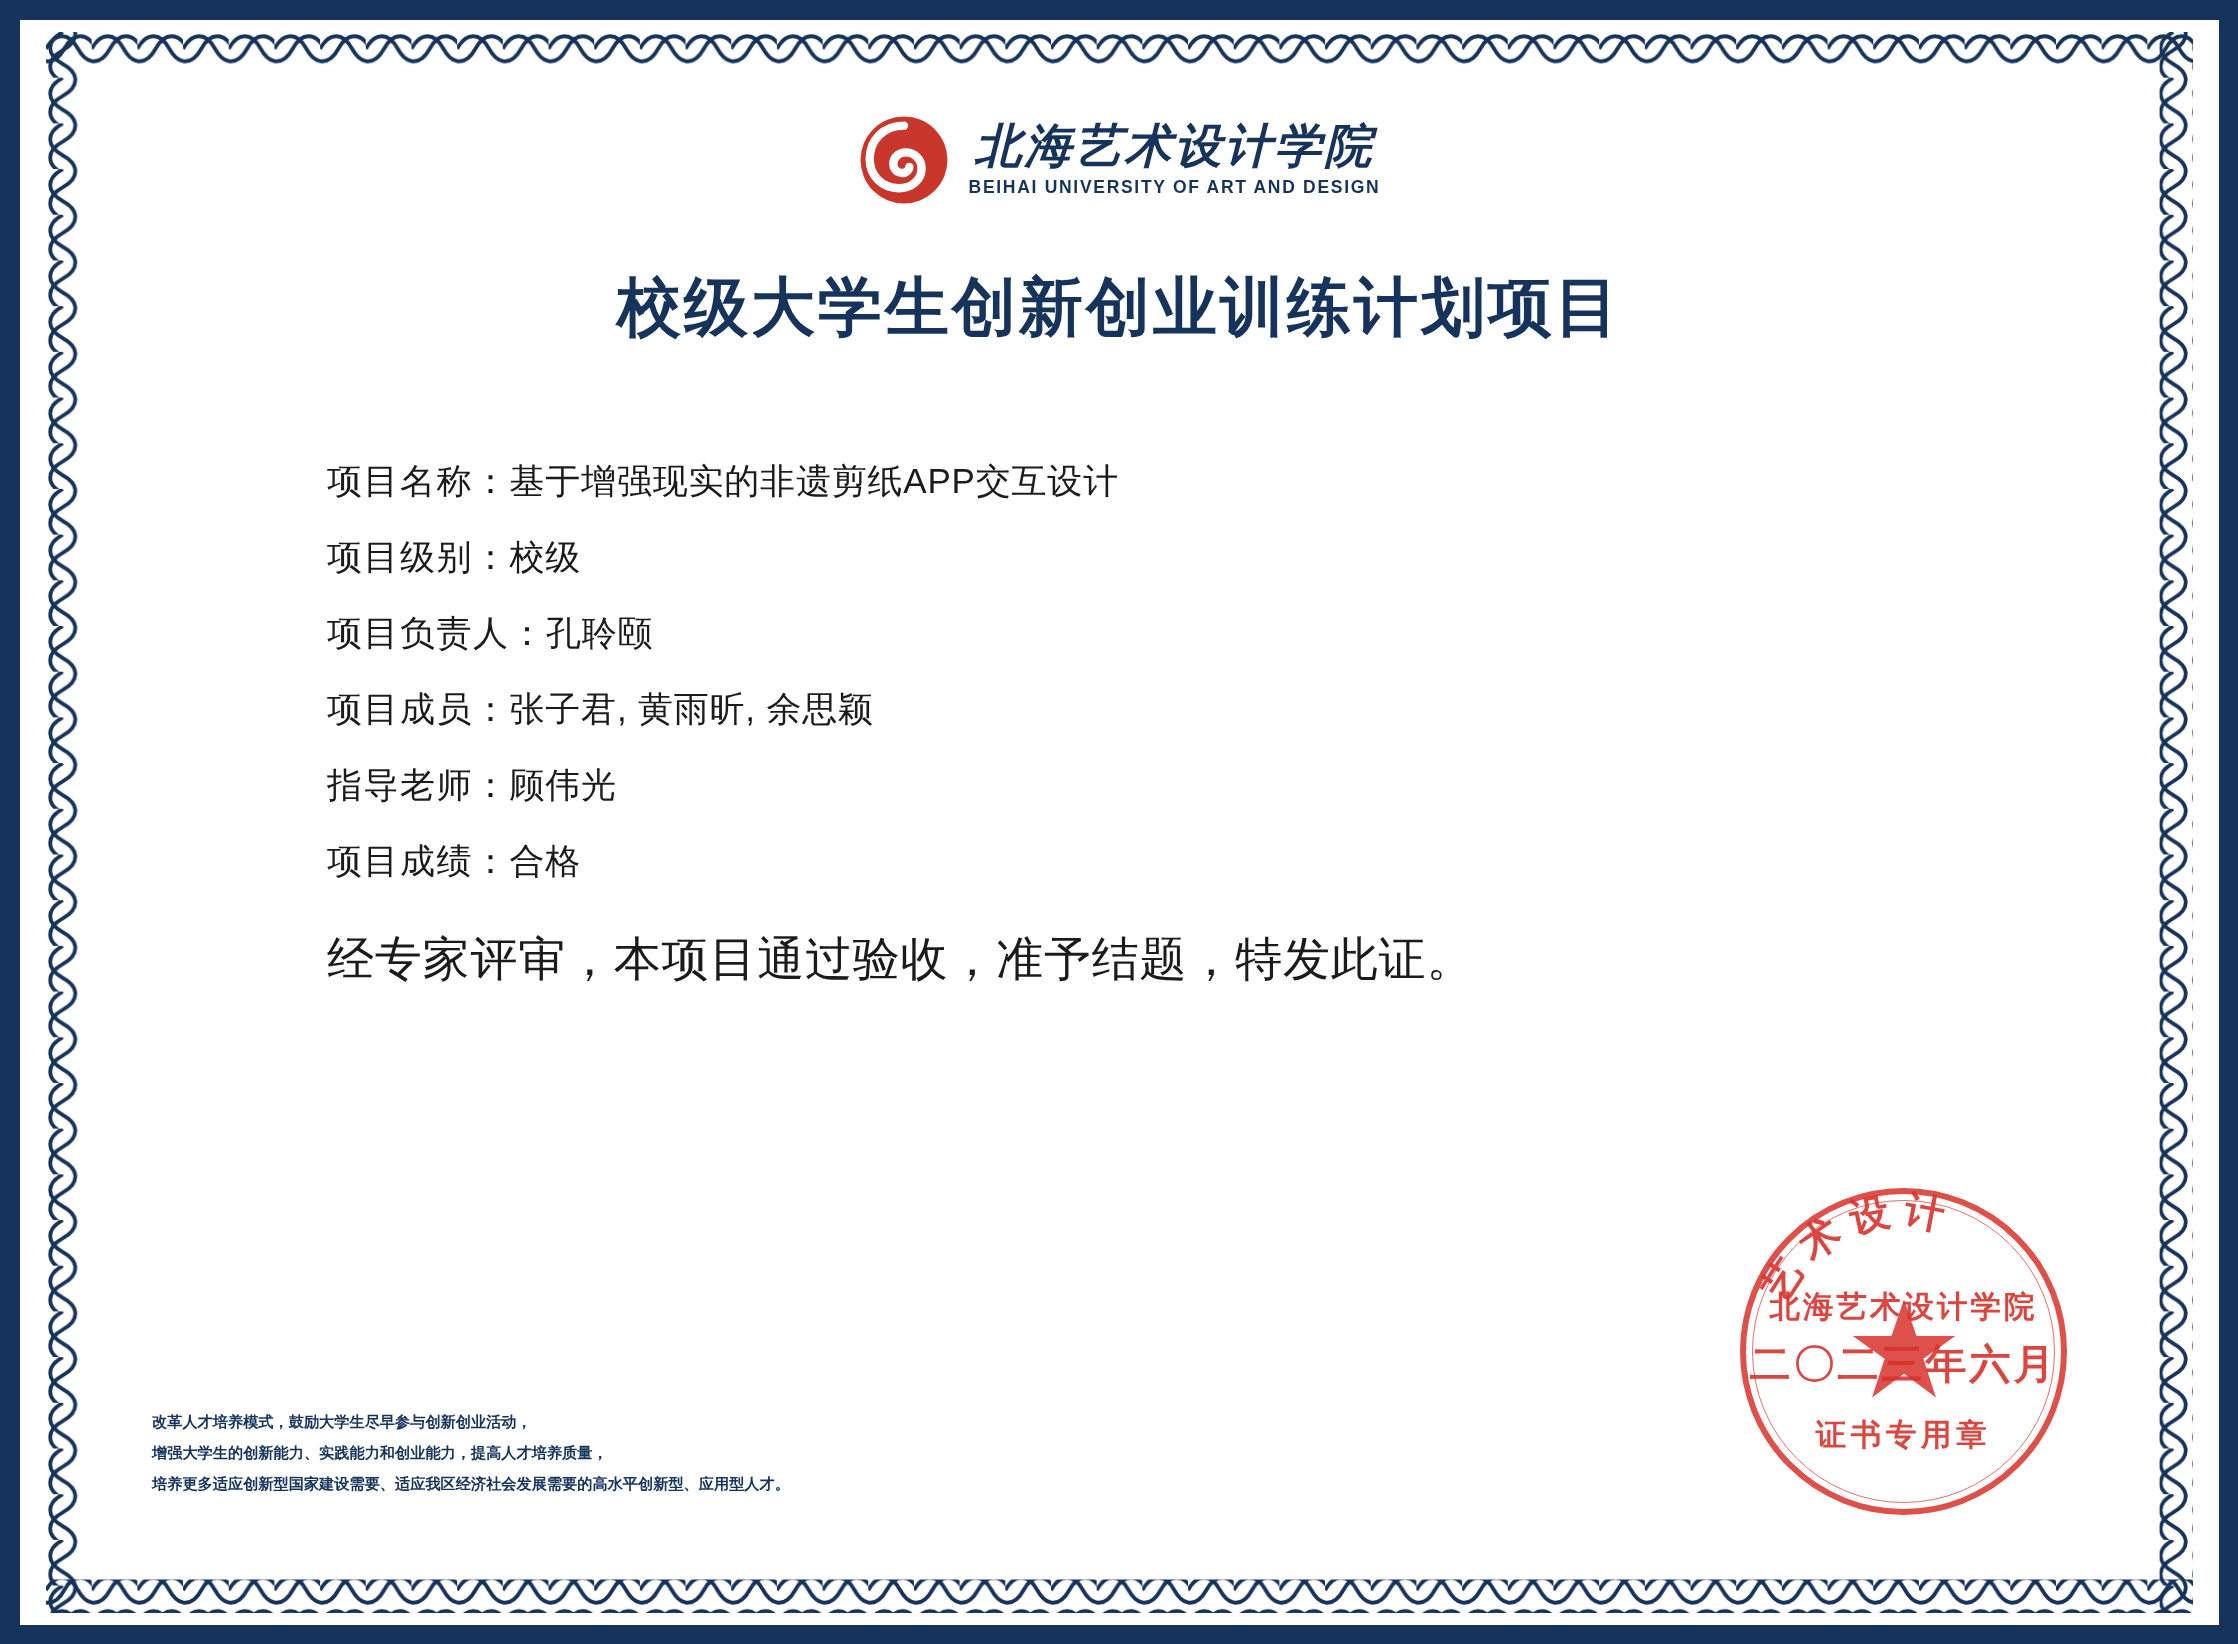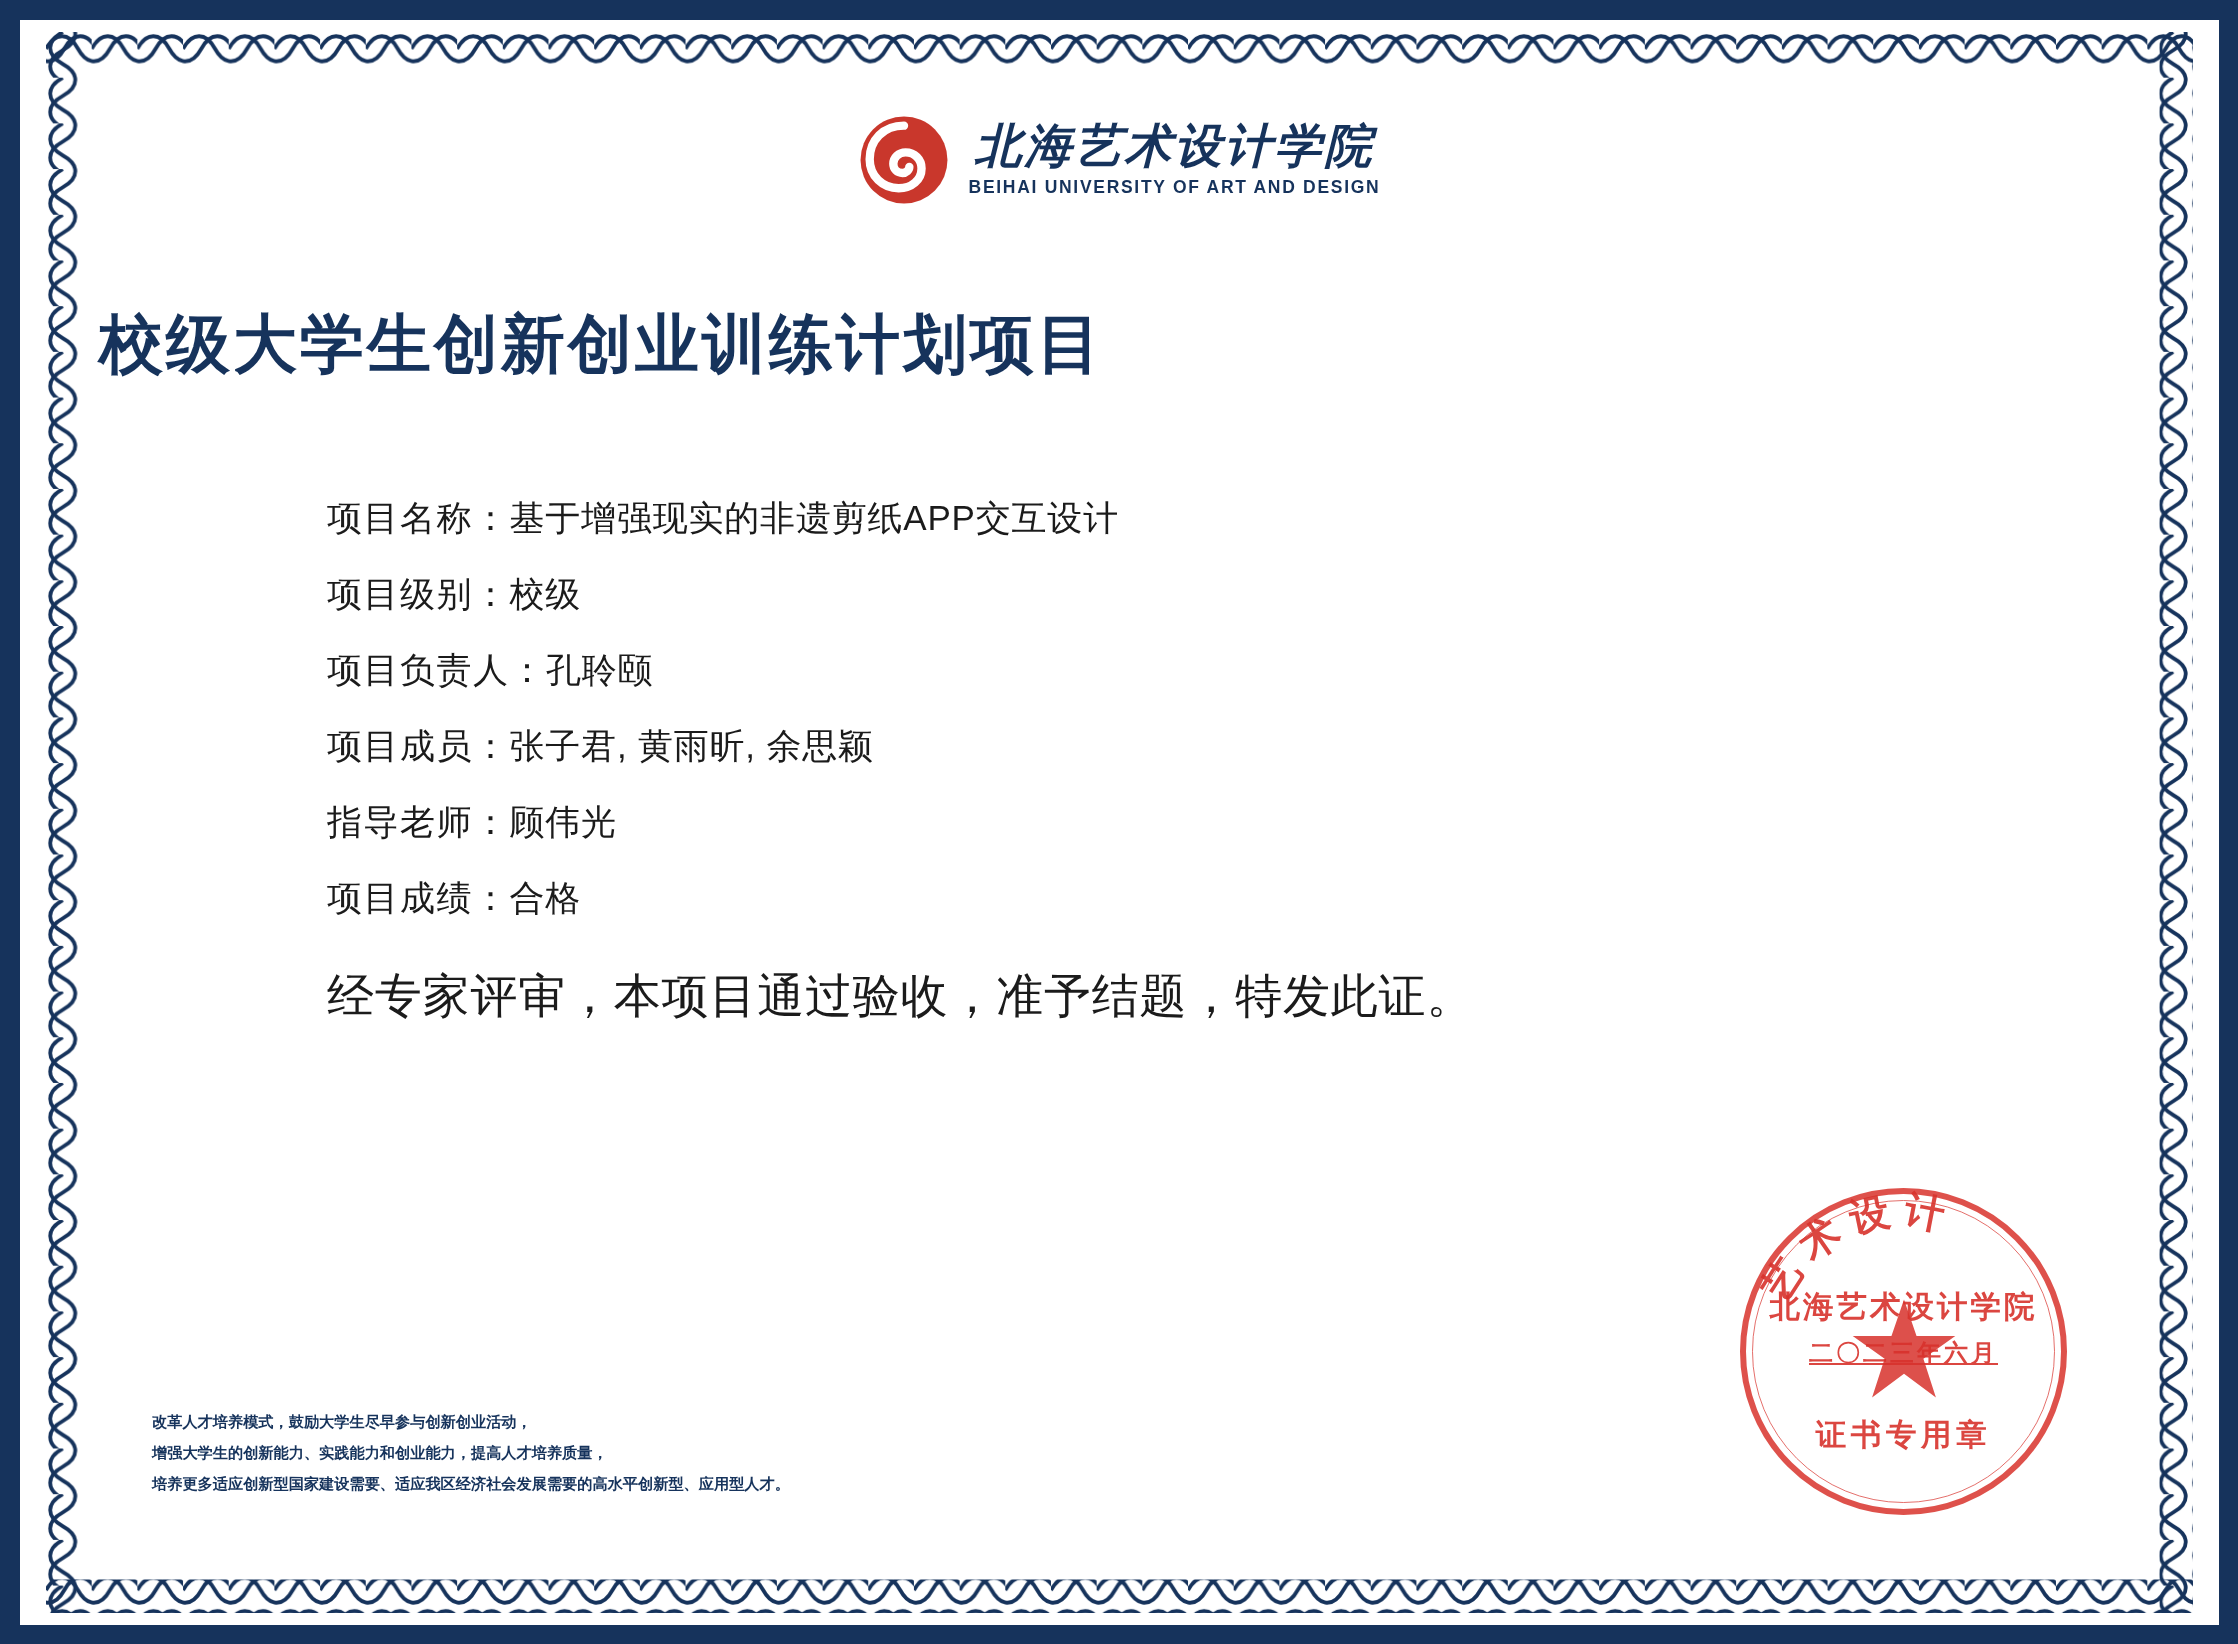"校级大学生创新创业训练计划项目" .title-main { margin-top: 101px -> 64px; text-align: none -> center }
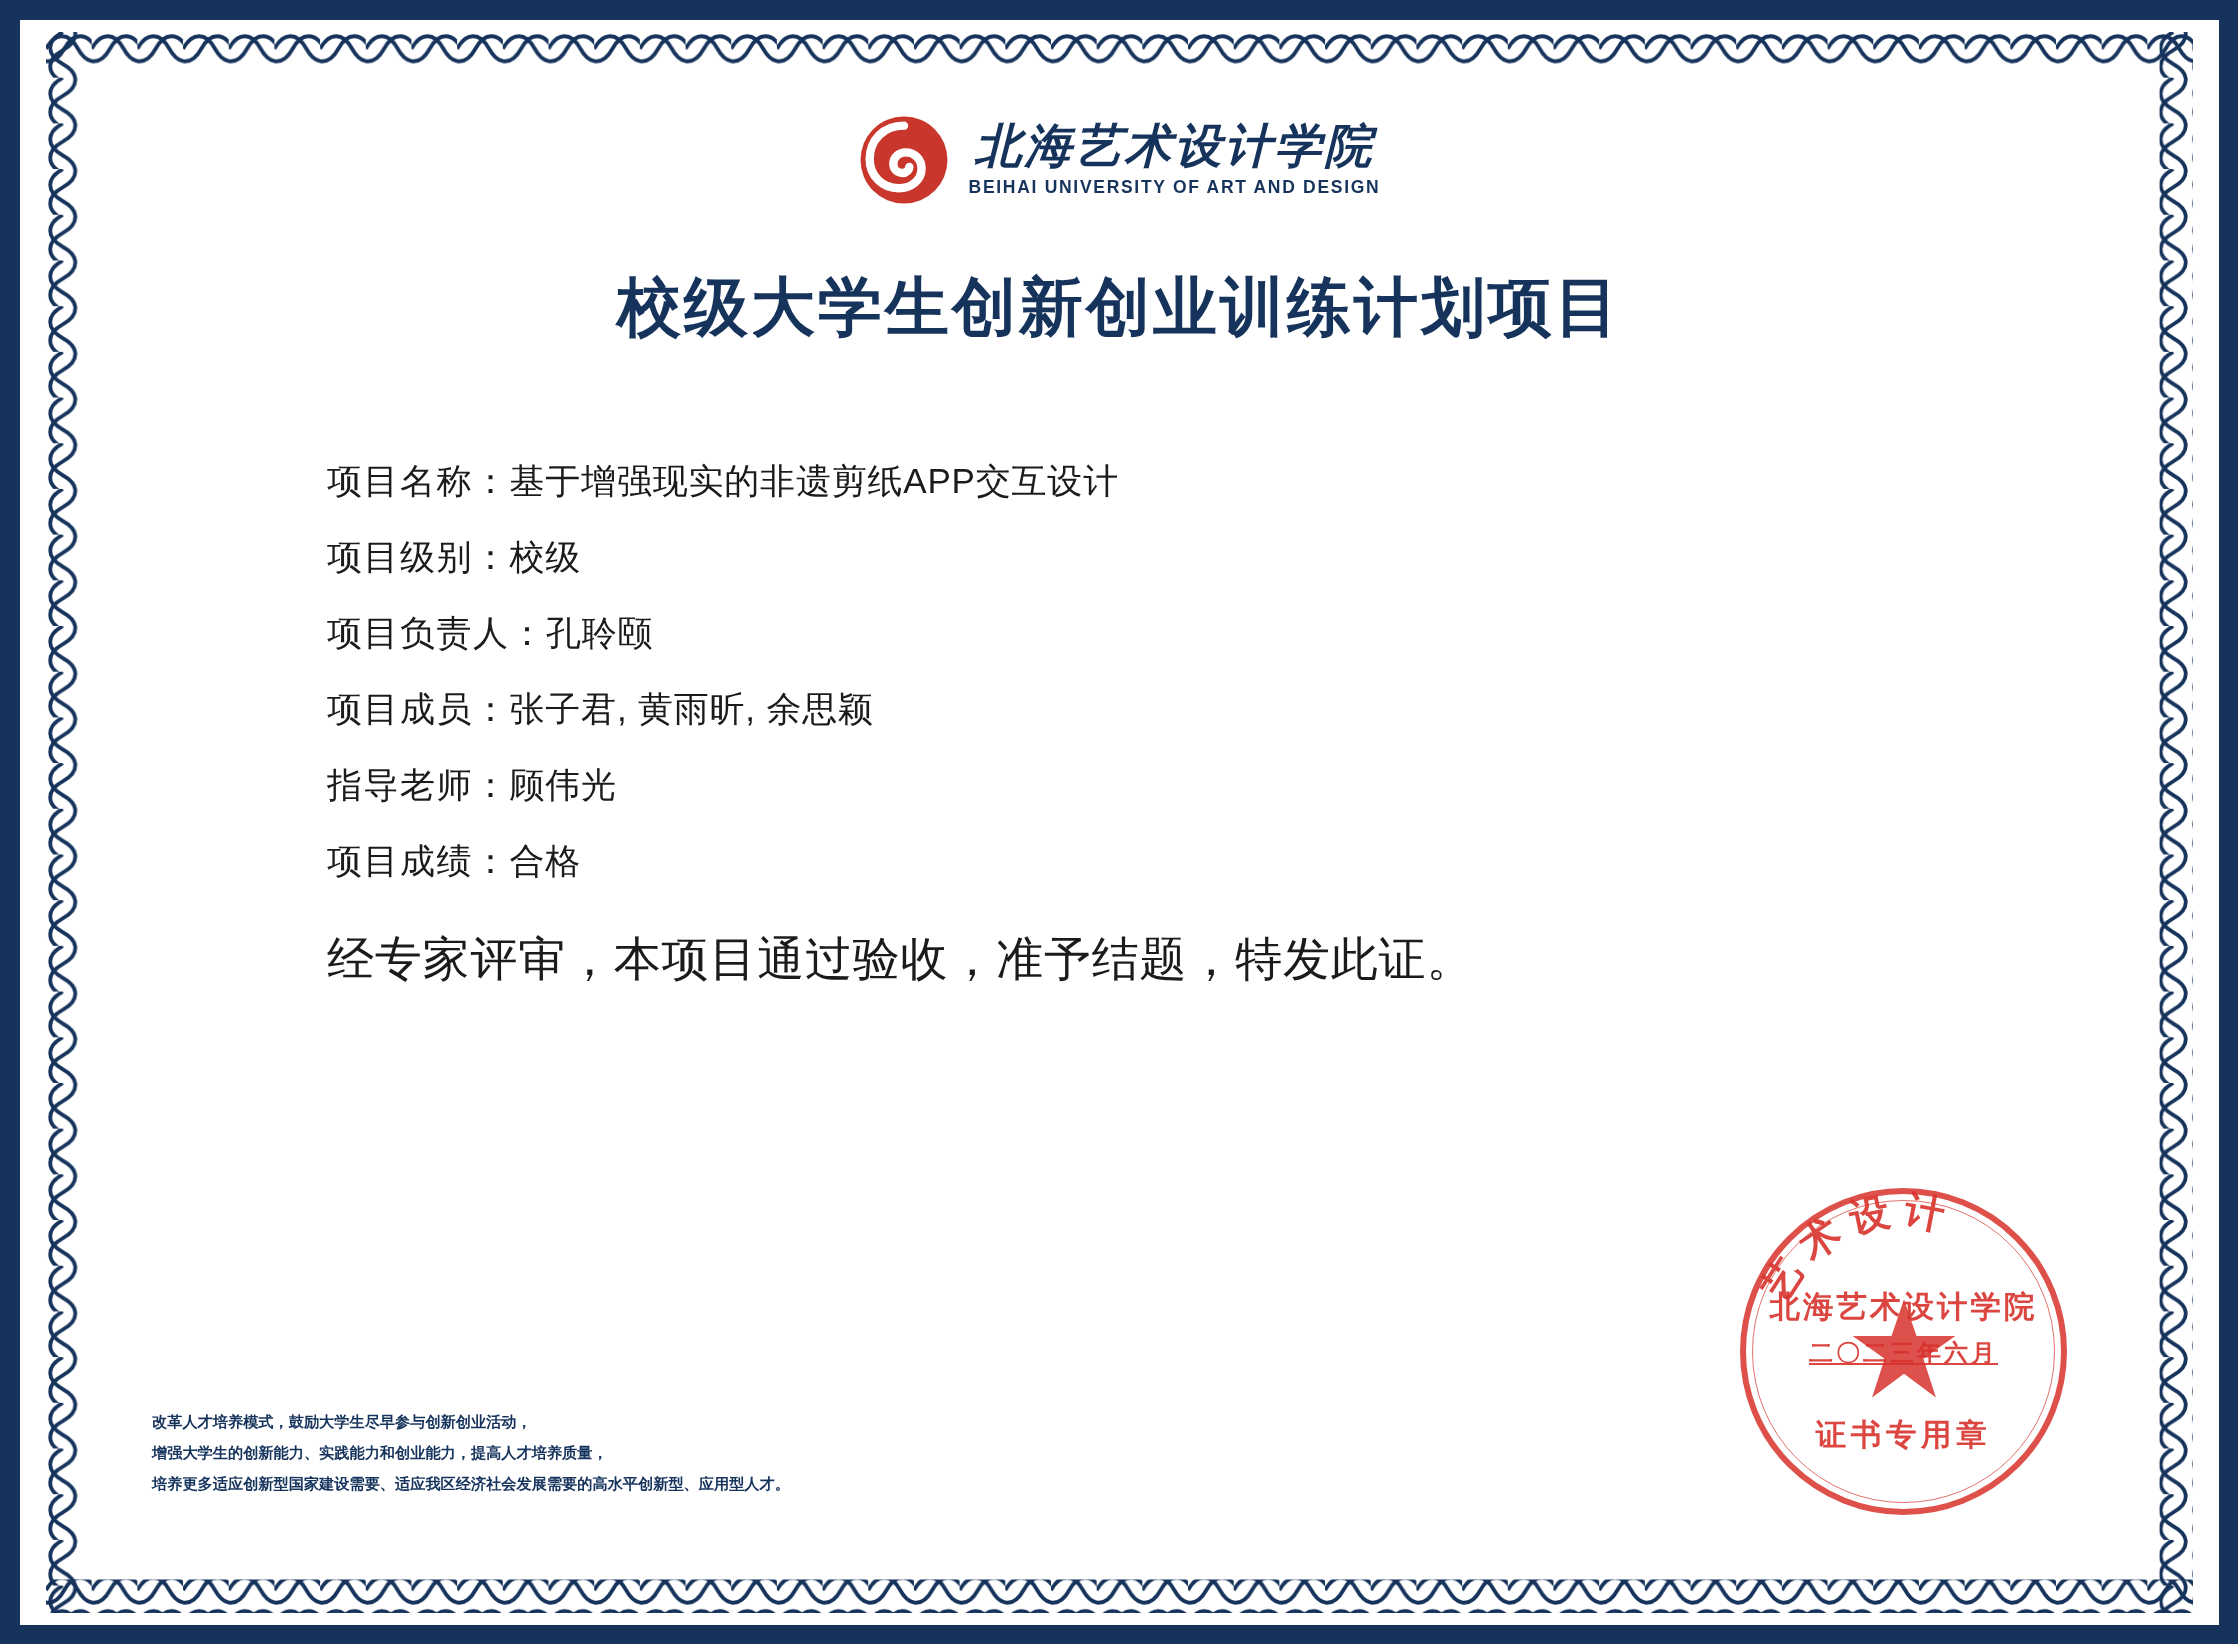"二〇二三年六月" .seal-date { font-size: 24px -> 41px; text-decoration: underline -> none }
